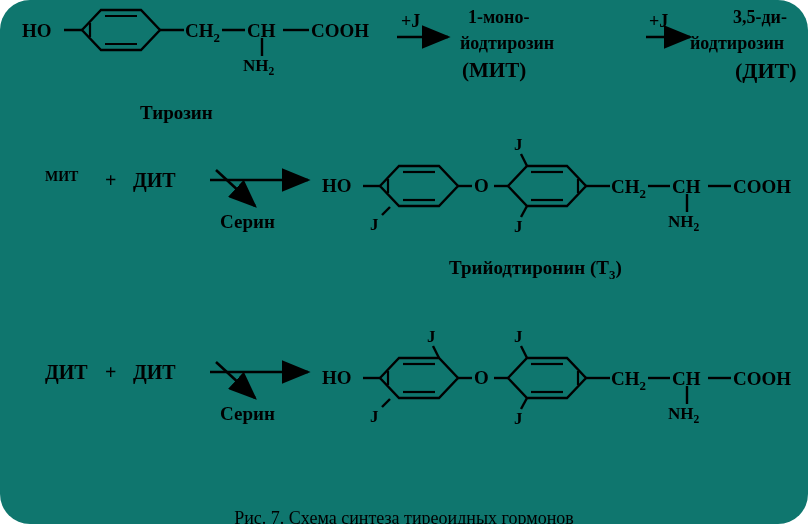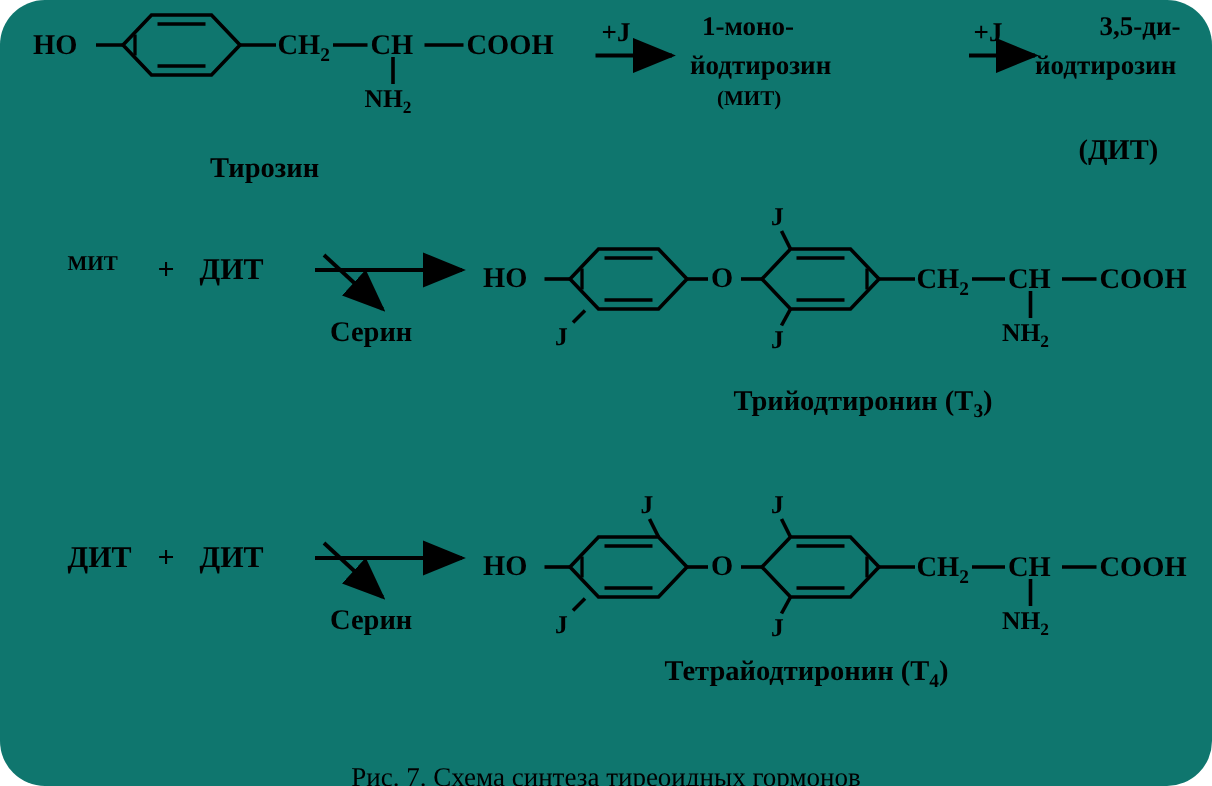"(МИТ)" div.lbl { font-size: 14px -> 21px; left: 478px -> 462px }
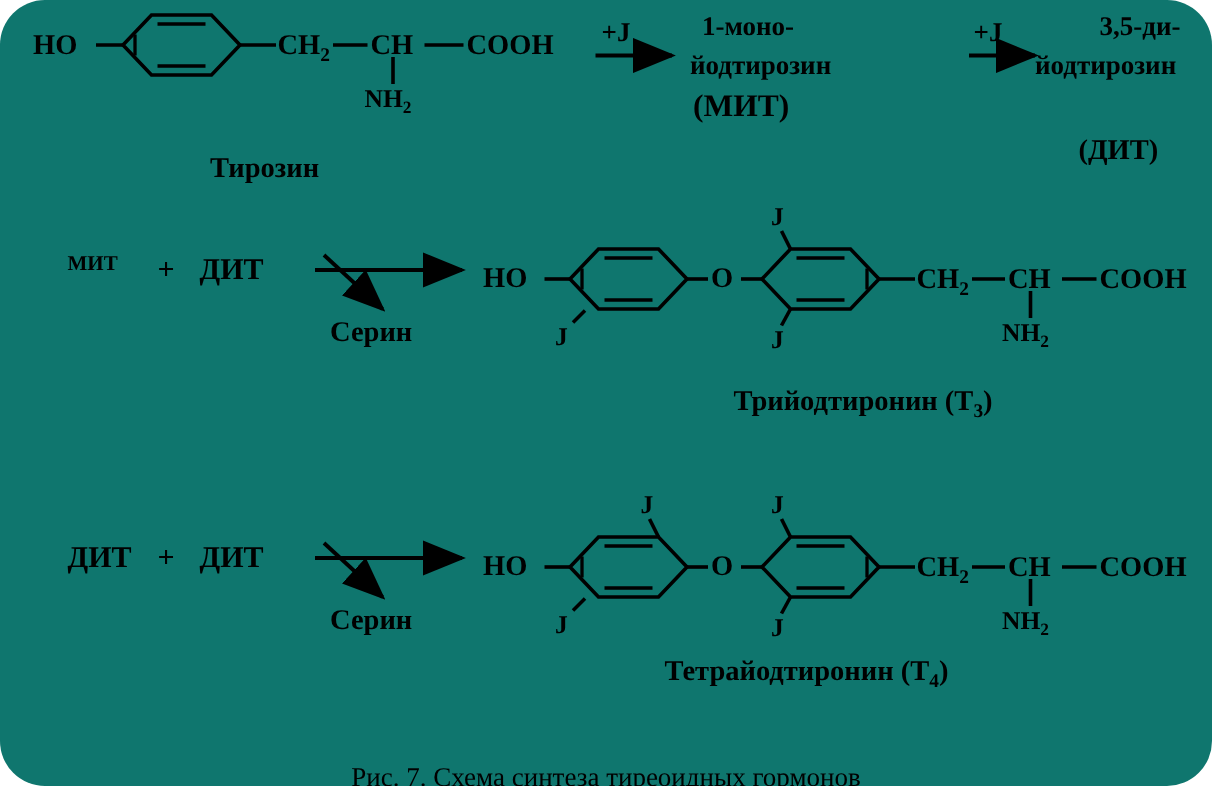"(ДИТ)" div.lbl { font-size: 19px -> 22px; left: 719px -> 735px; margin-top: 31px -> none }
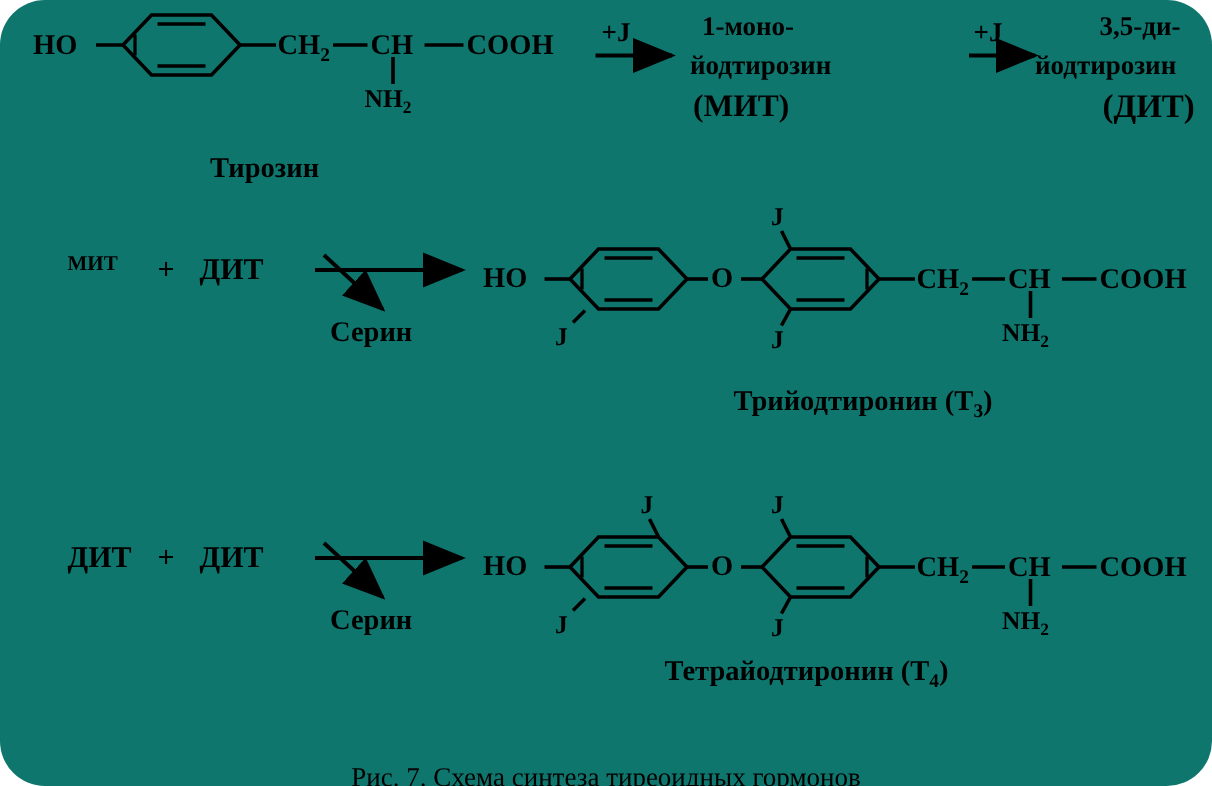"Трийодтиронин (T3)" div.lbl { margin-left: 40px -> none }
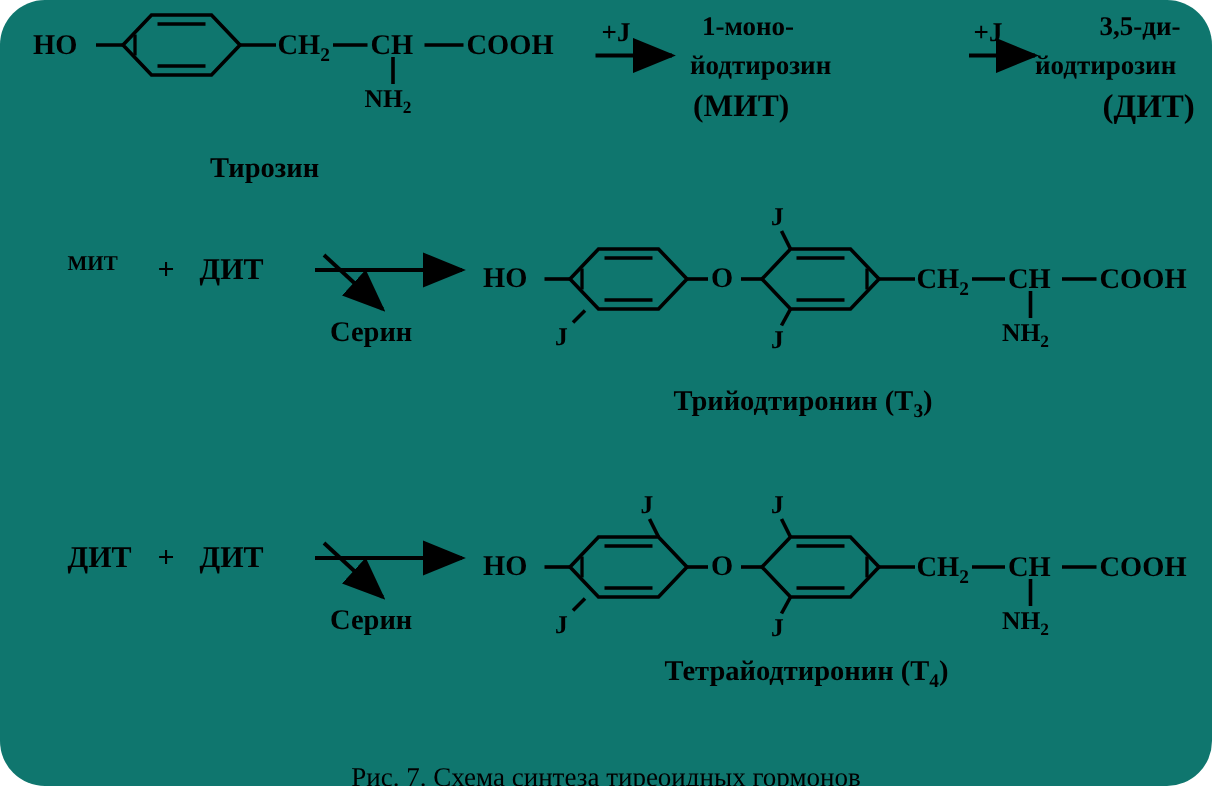"Тетрайодтиронин (T4)" div.lbl { html: <div><span>Тетрайодтиронин (T</span><span>4</span><span>)</span></div> -> none }
